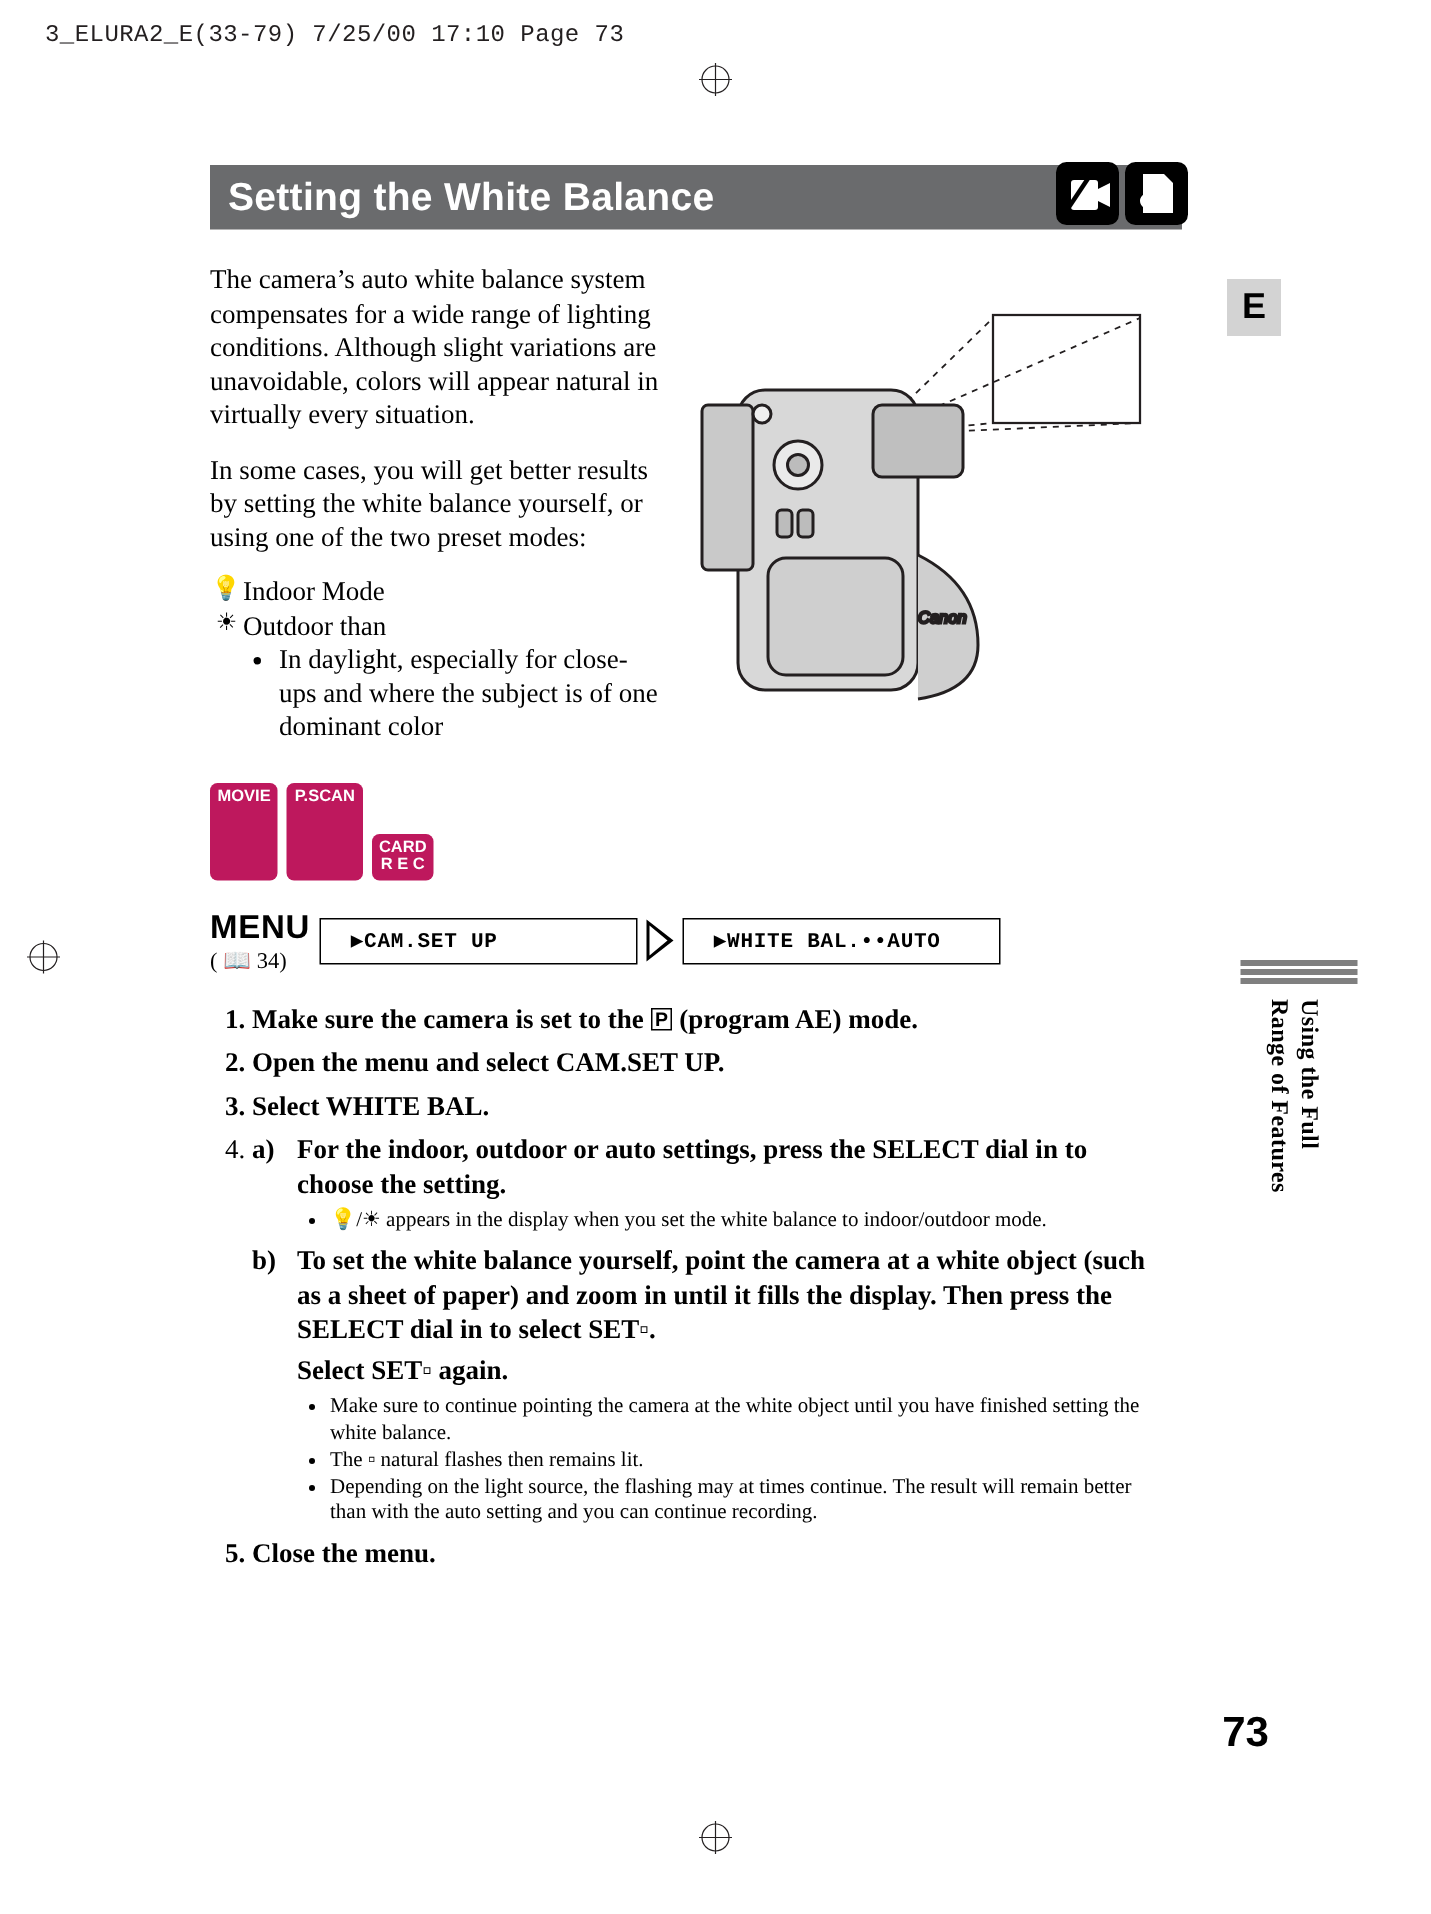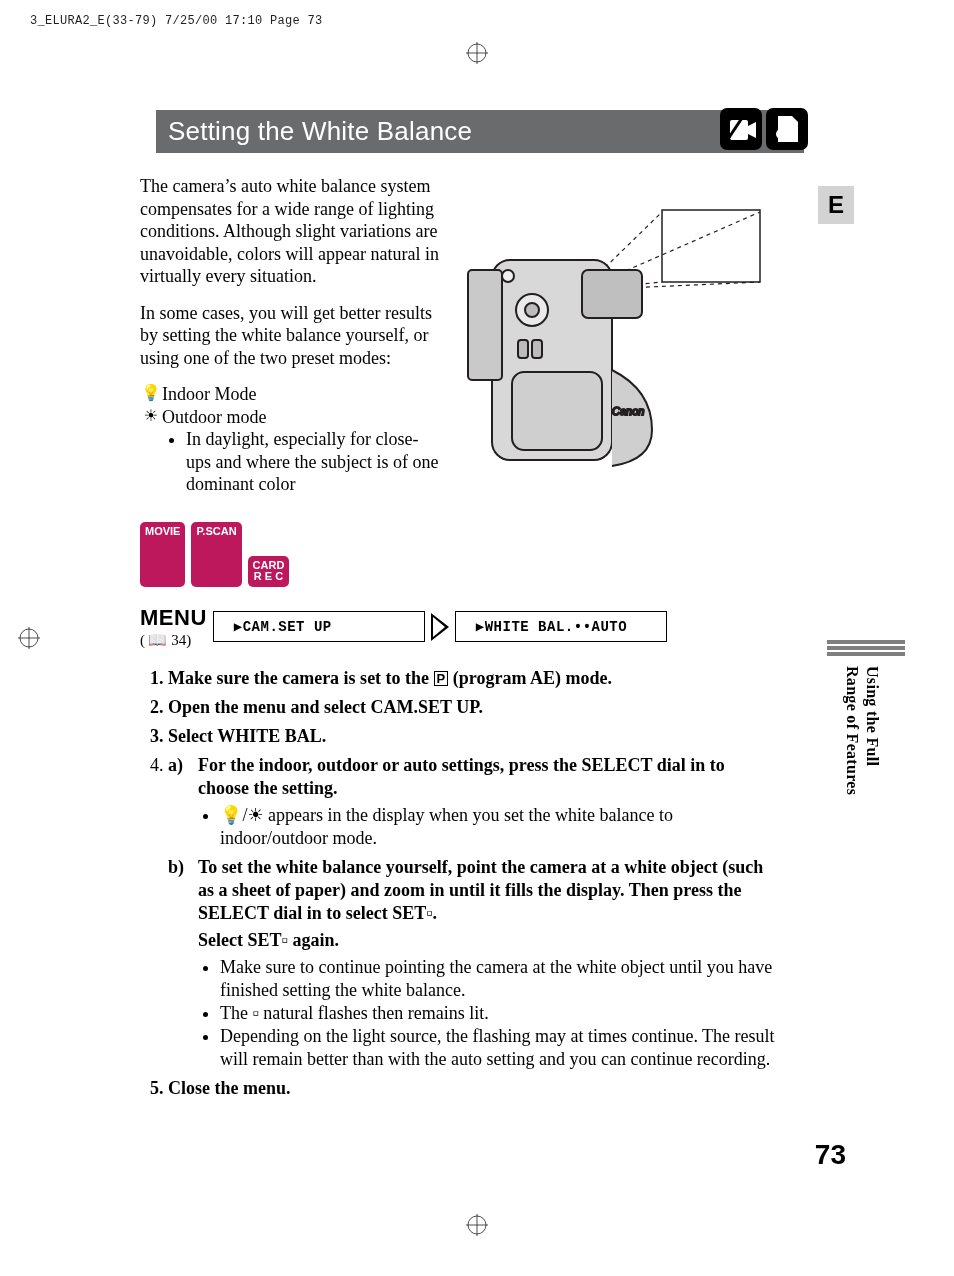"3_ELURA2_E(33-79) 7/25/00 17:10 Page 73" .slug { font-size: 12px -> 16px }
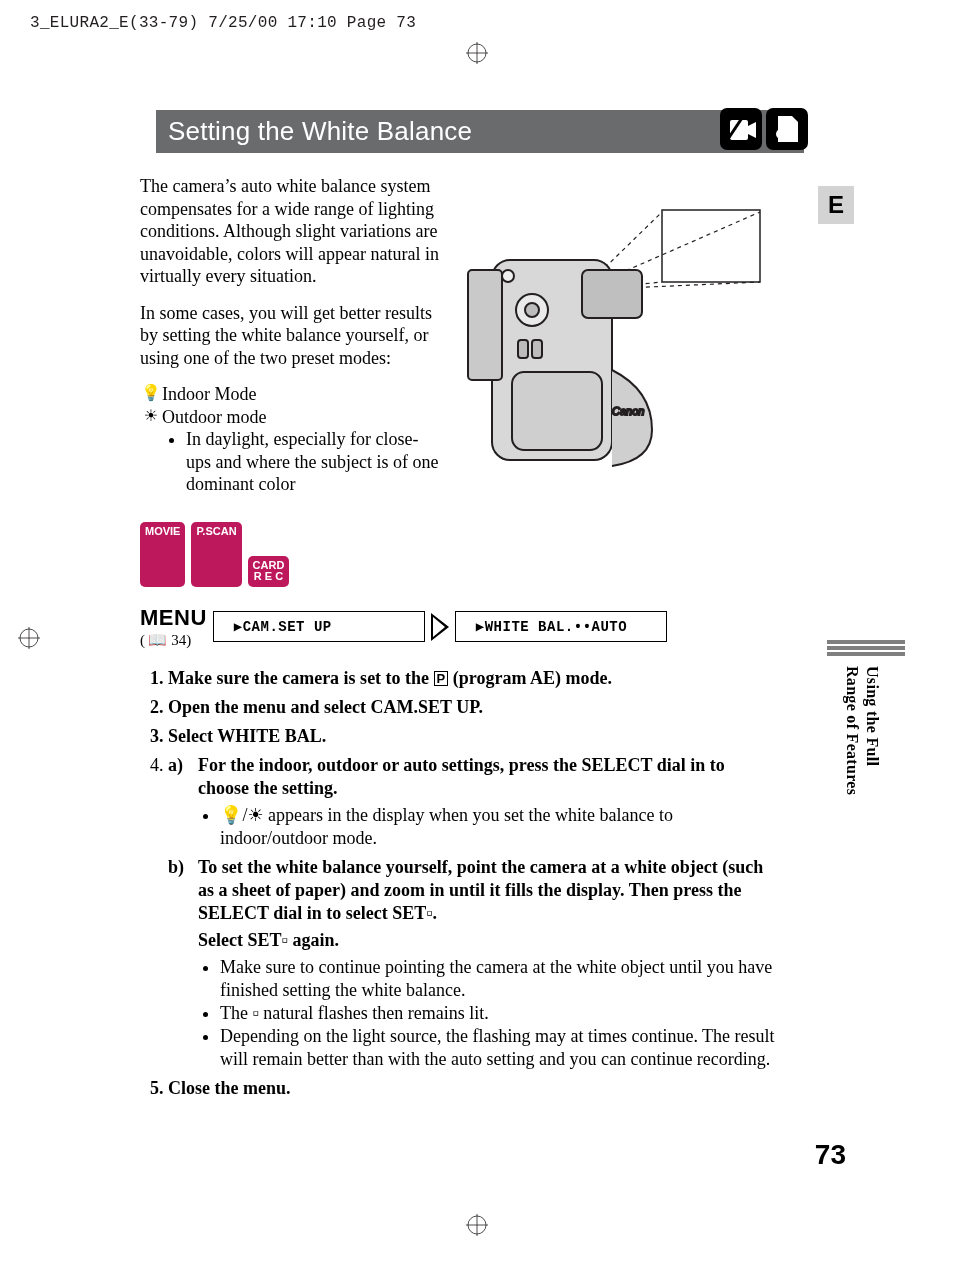"Setting the White Balance" .title-bar { font-weight: normal -> bold; margin-left: 16px -> none }
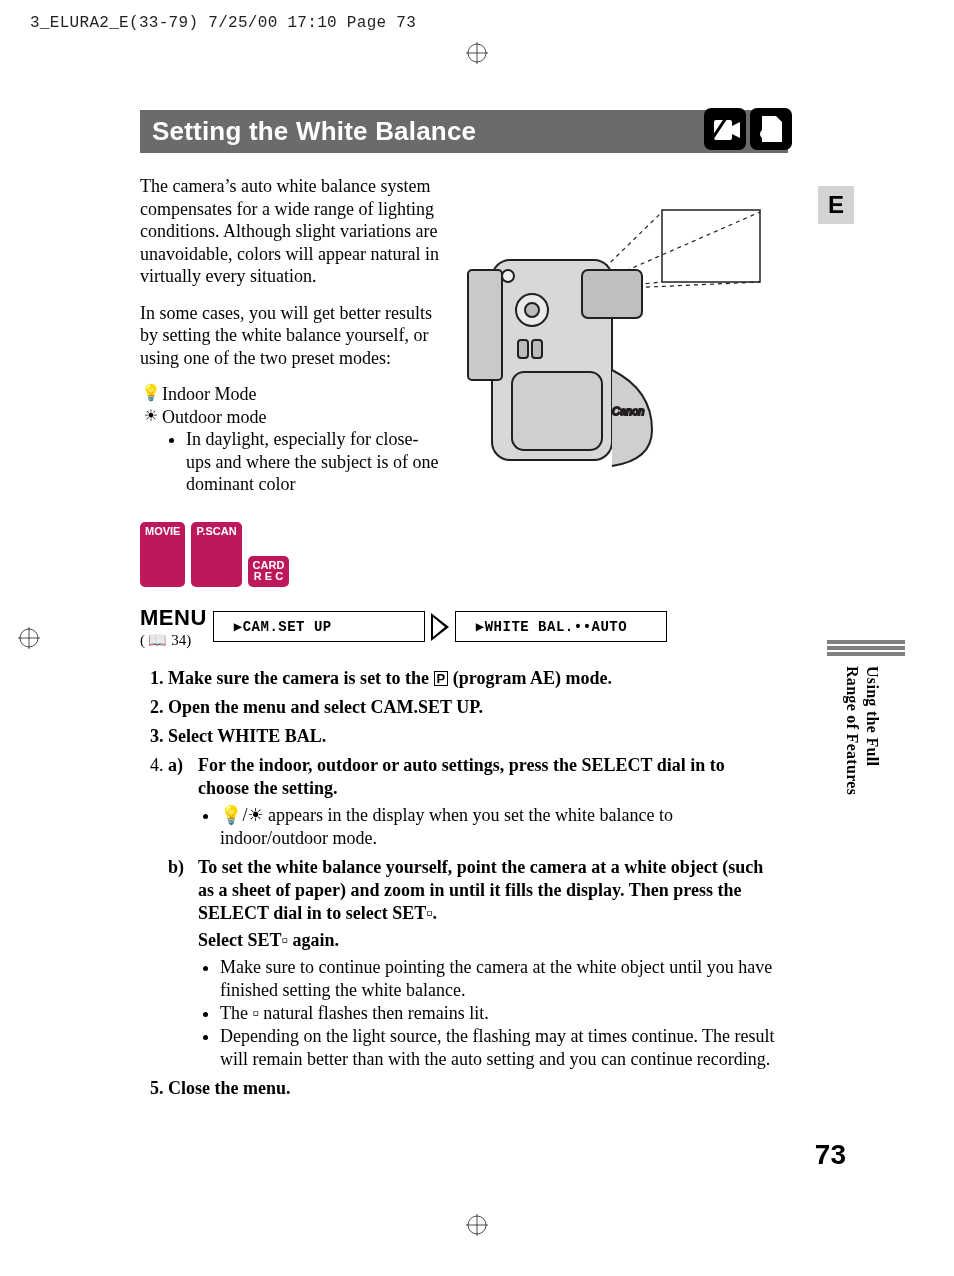"Outdoor mode" div.txt { text: mode -> than }
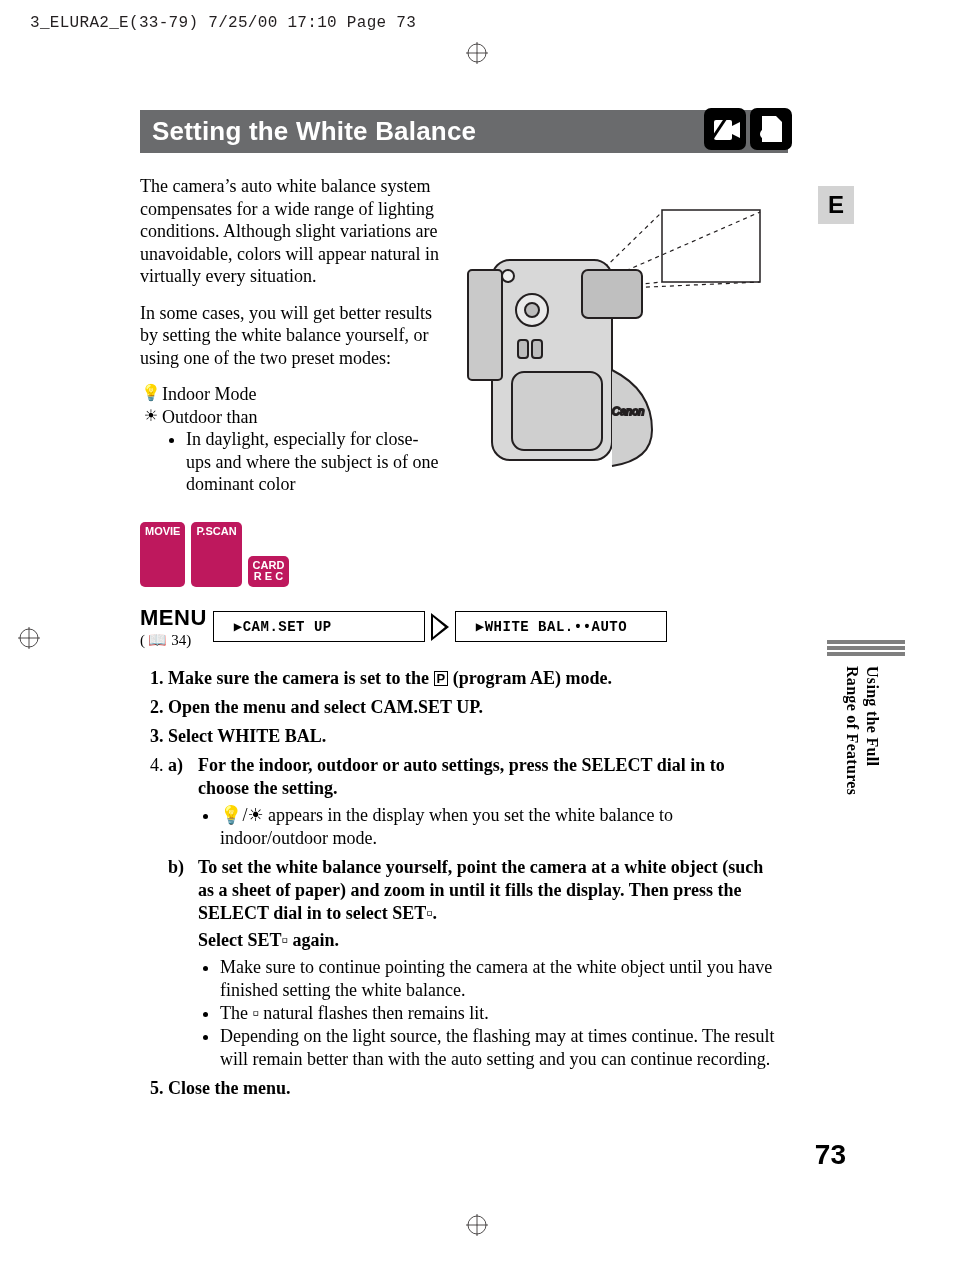"💡/☀ appears in the display" ul.inner { font-size: 18px -> 14px }
